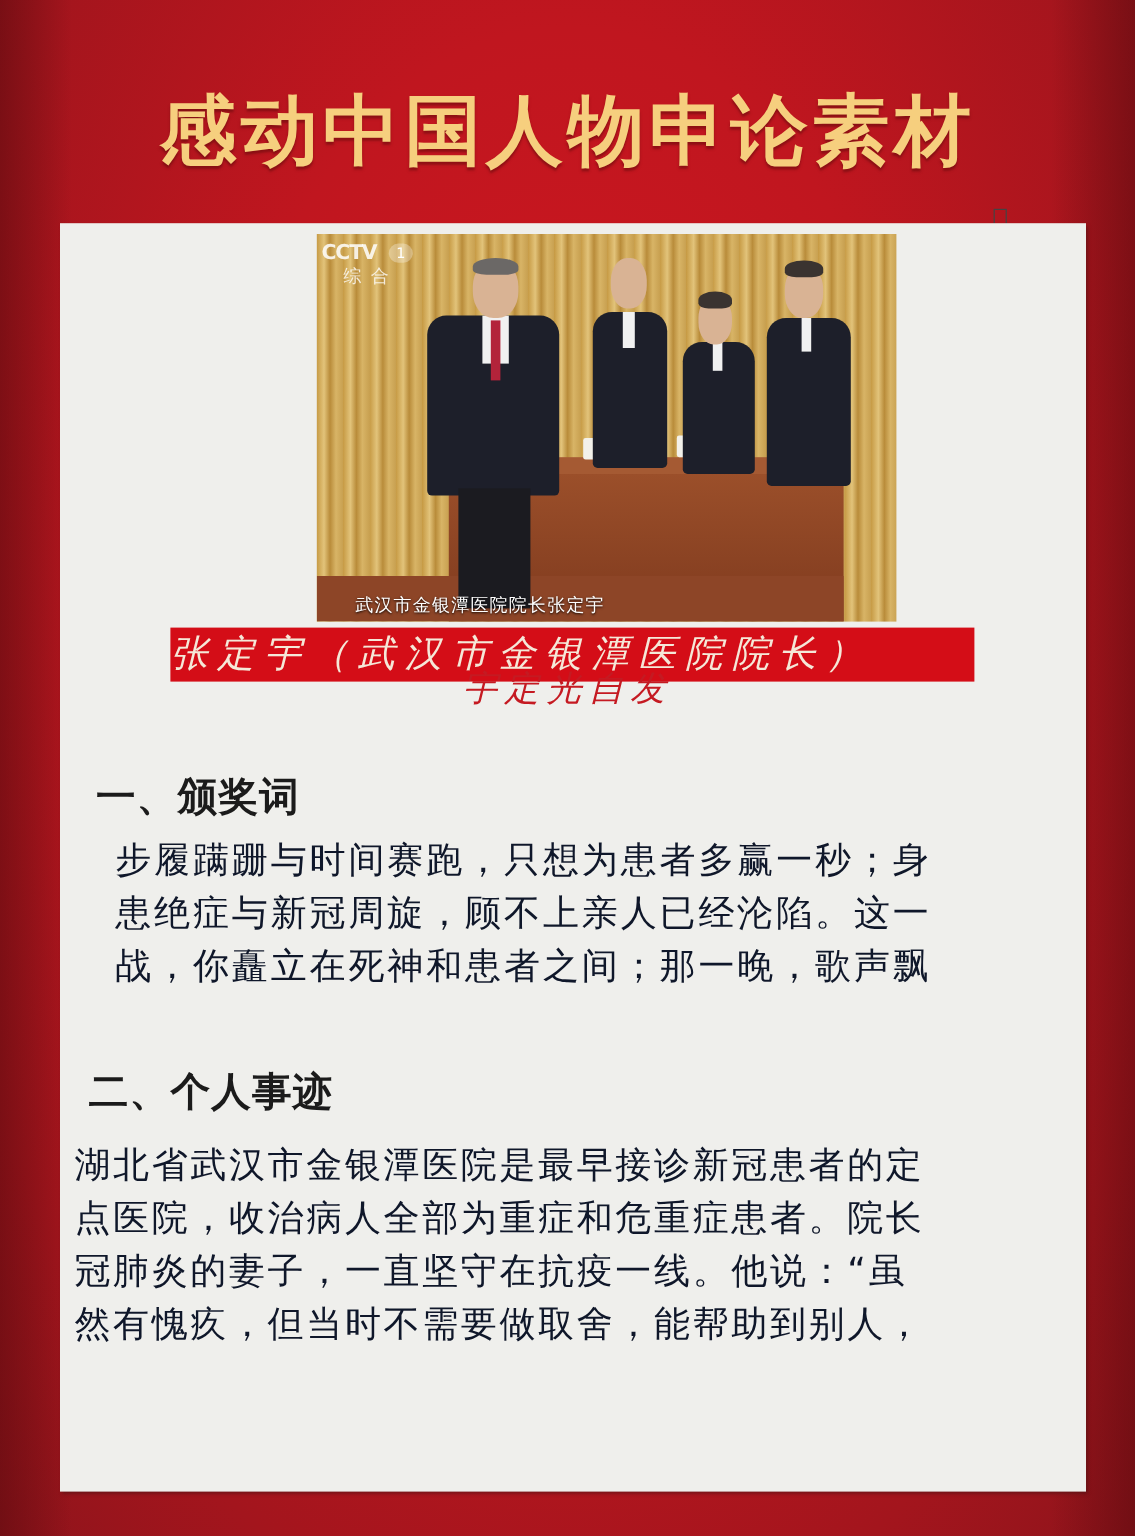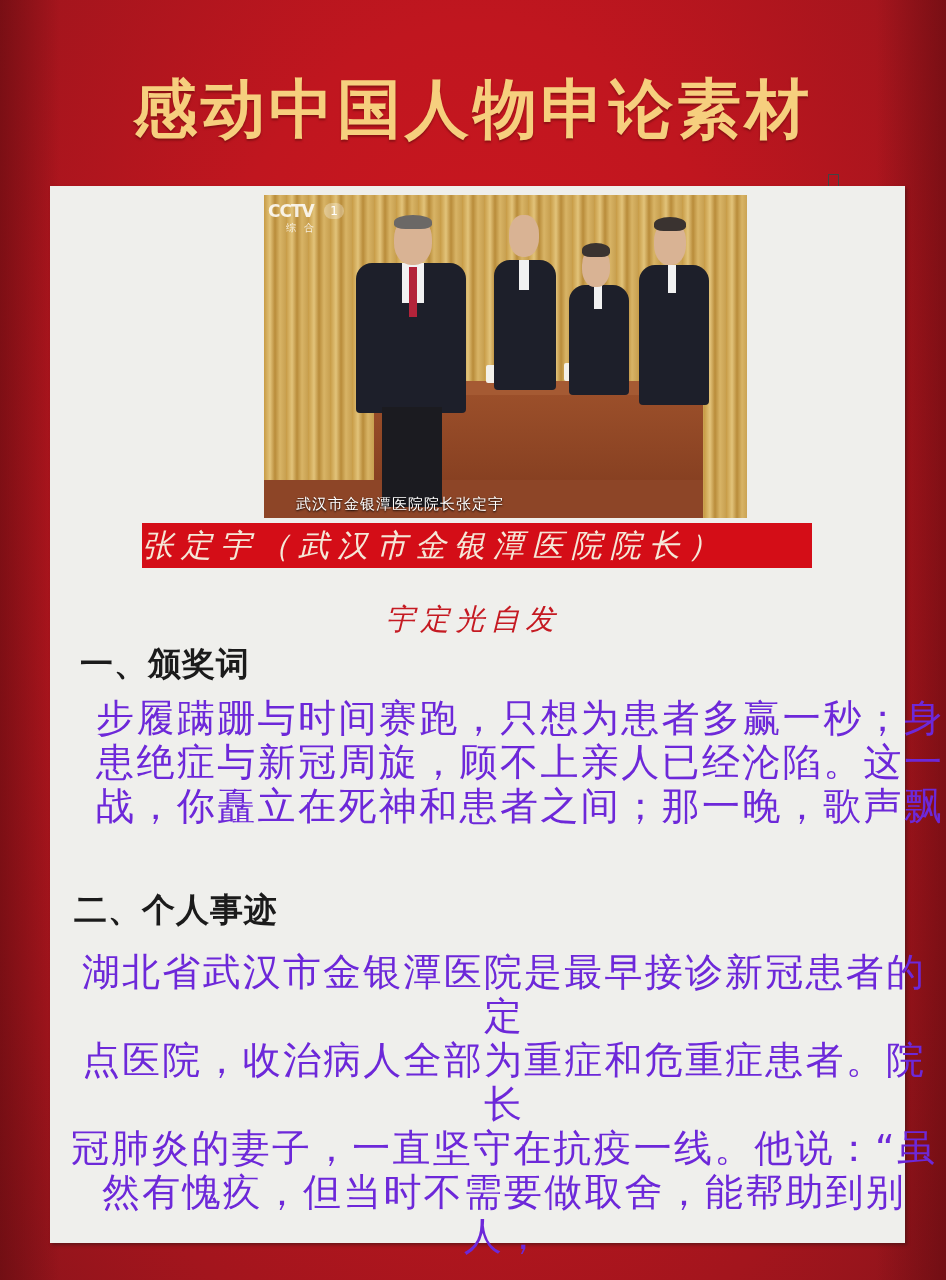"综合" .cctv-sub { font-size: 10px -> 15px }
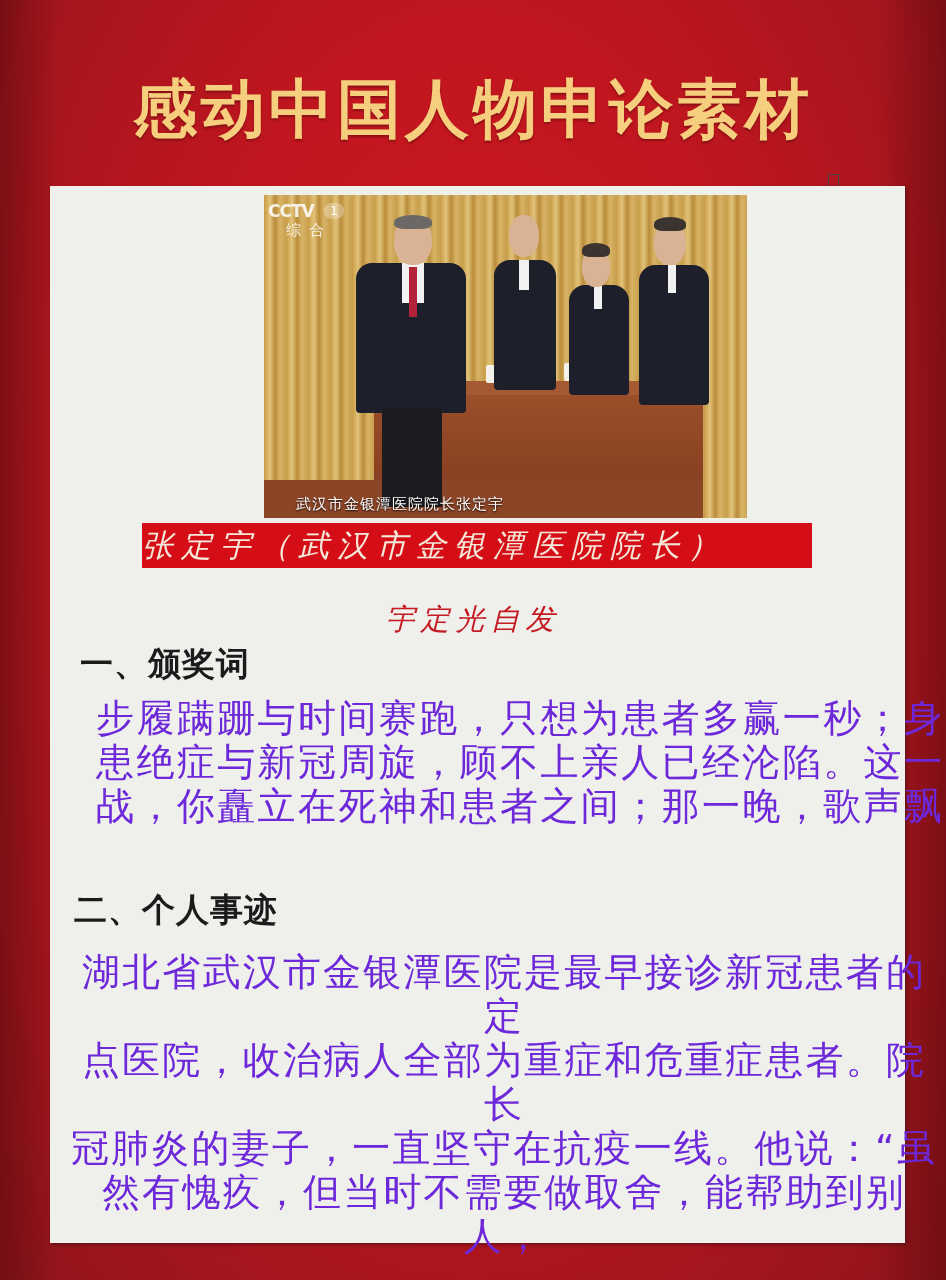"宇定光自发" .subtitle { top: 600px -> 554px }
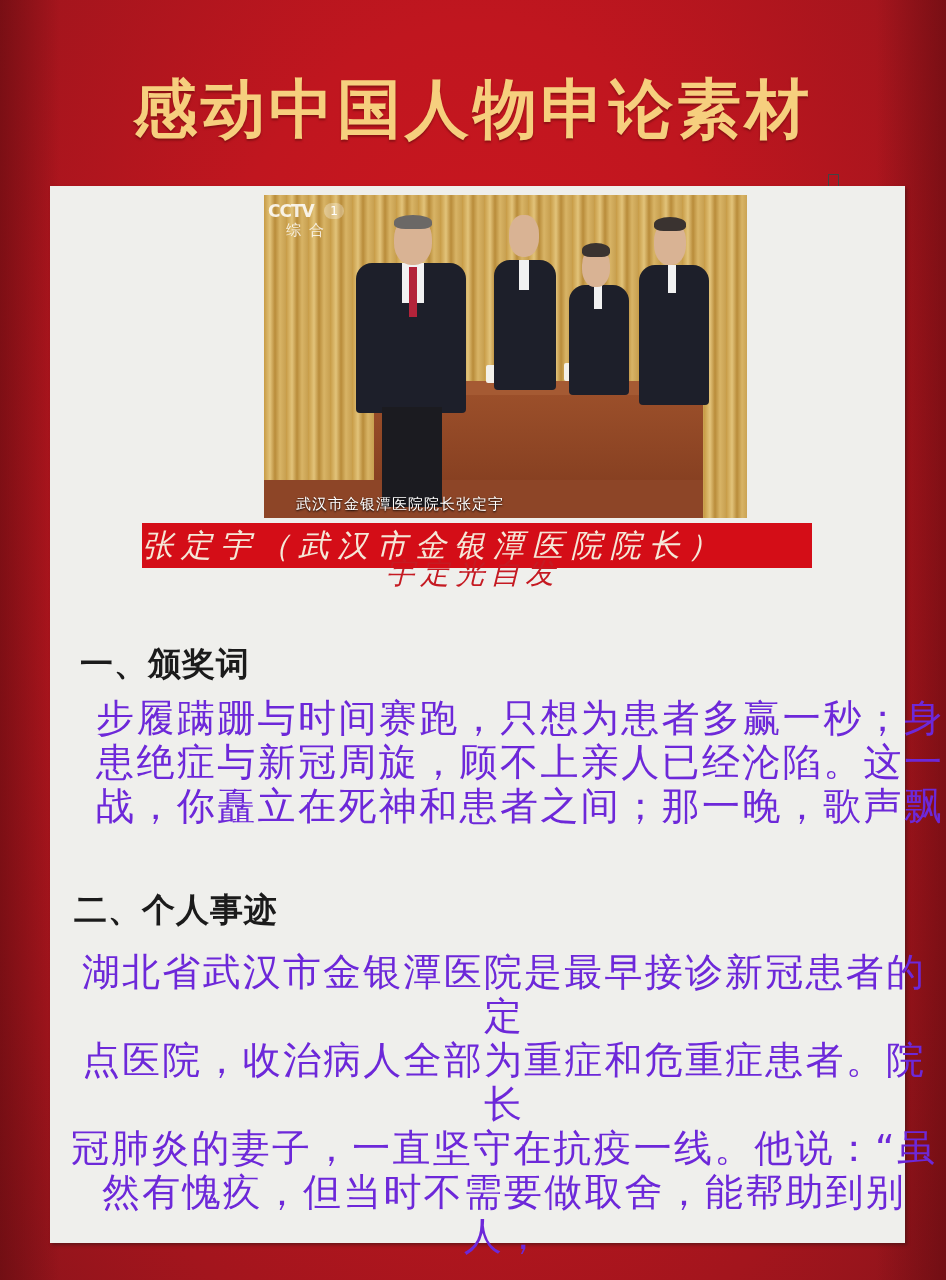"步履蹒跚与时间赛跑，只想为患者多赢一秒；身" .para { color: #6d28d9 -> #0f172a; font-size: 38px -> 30px; text-align: center -> none }
